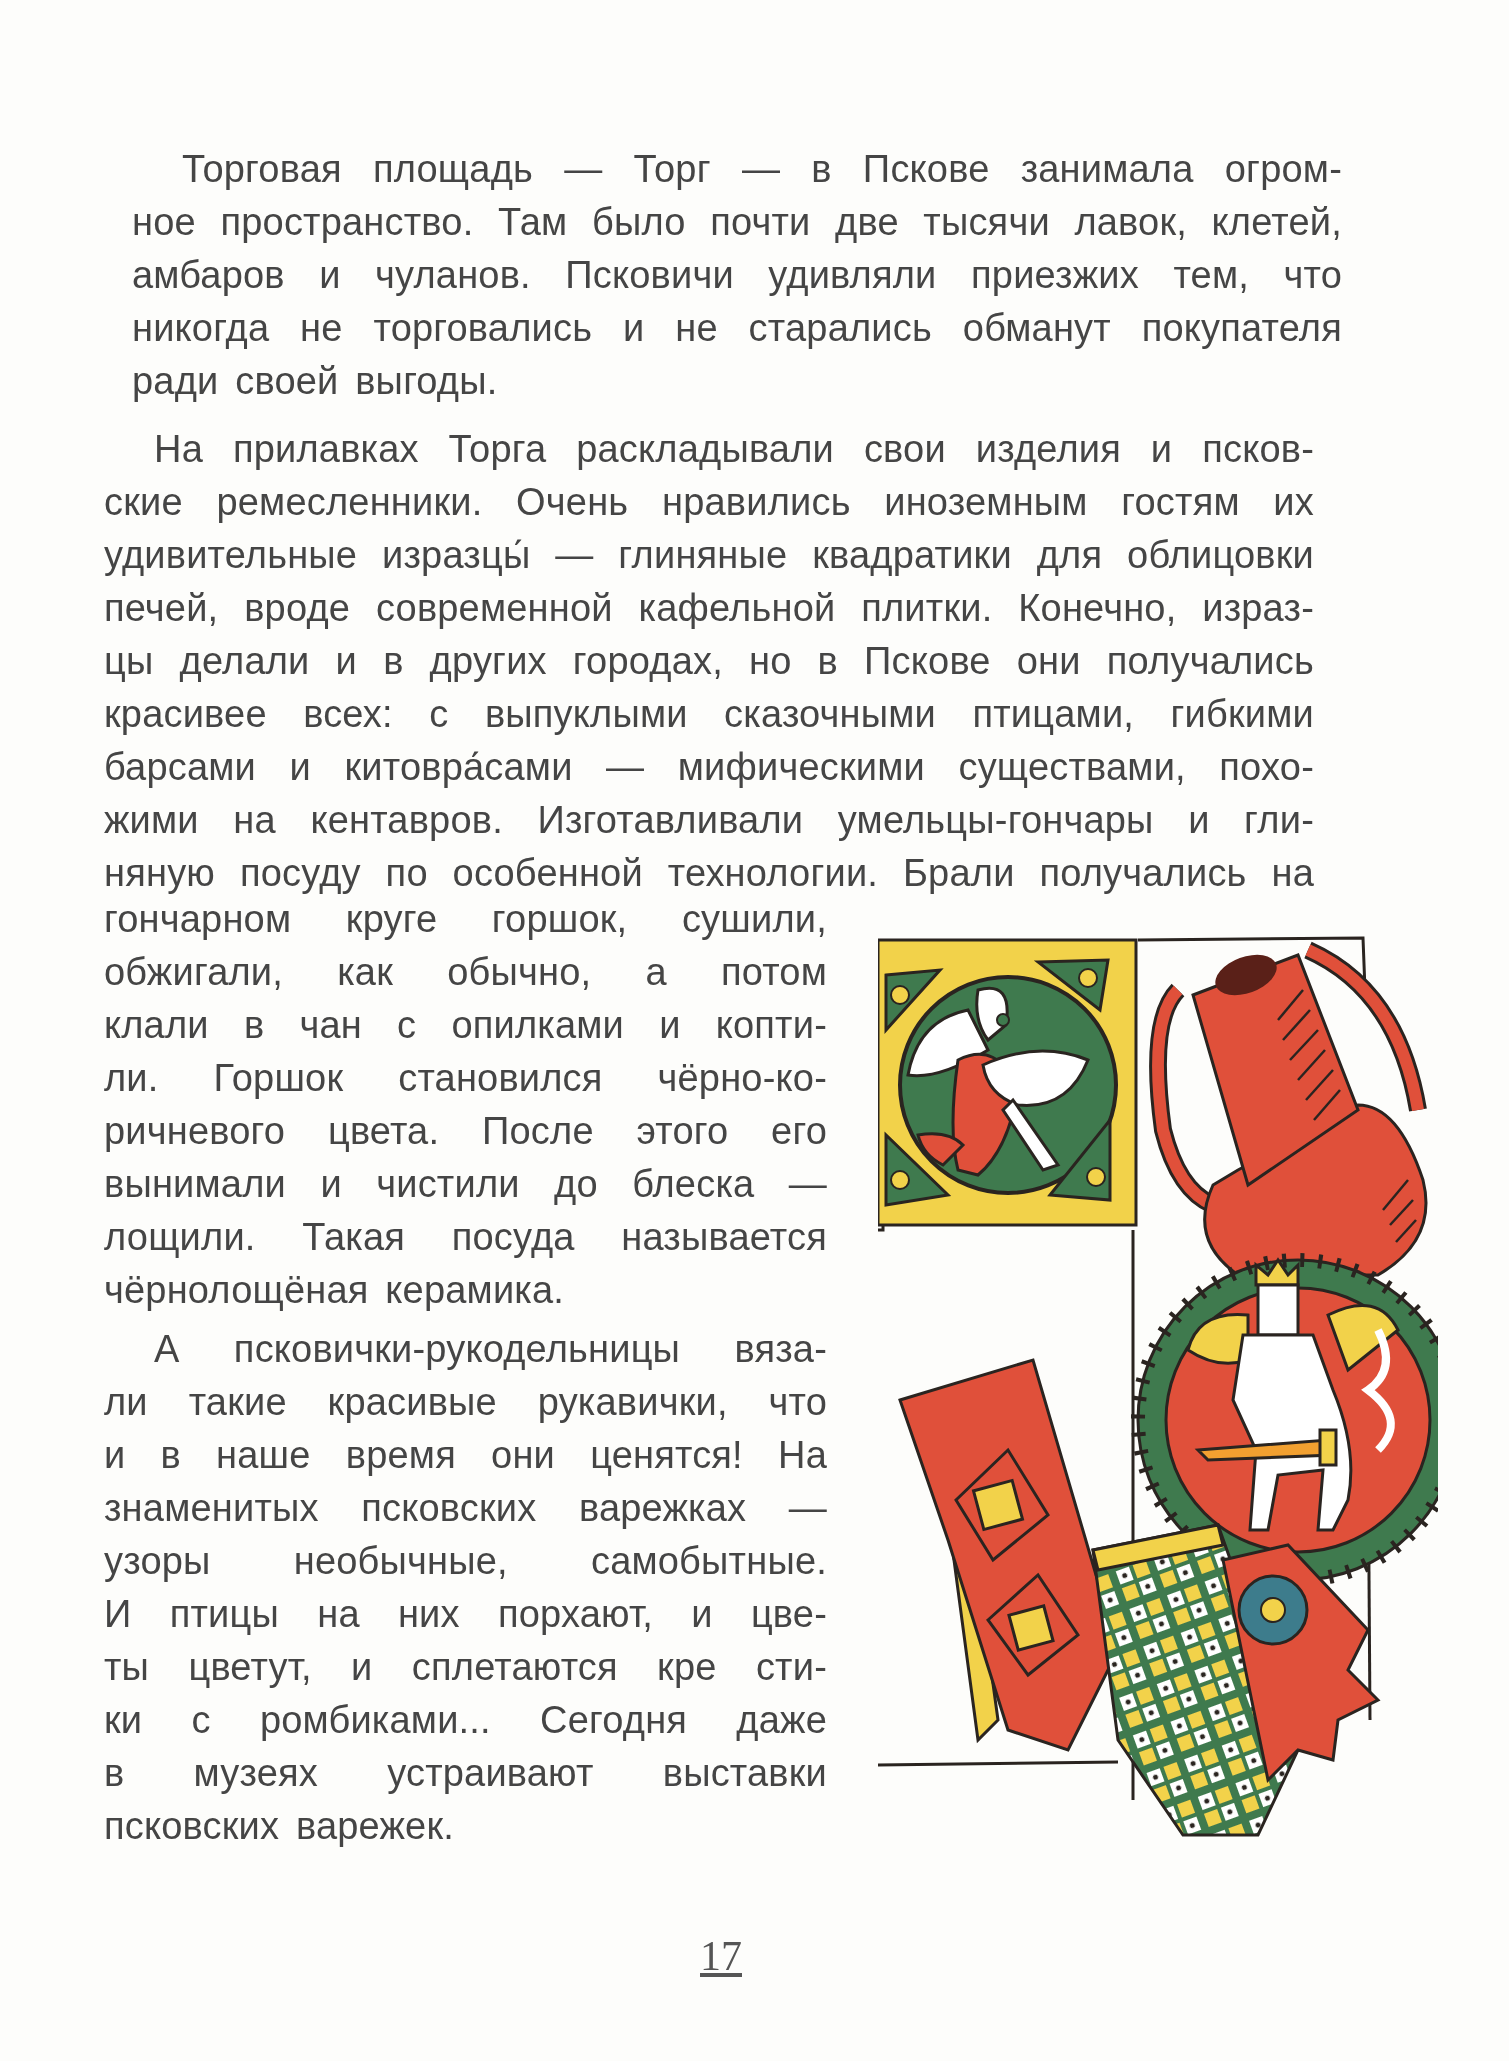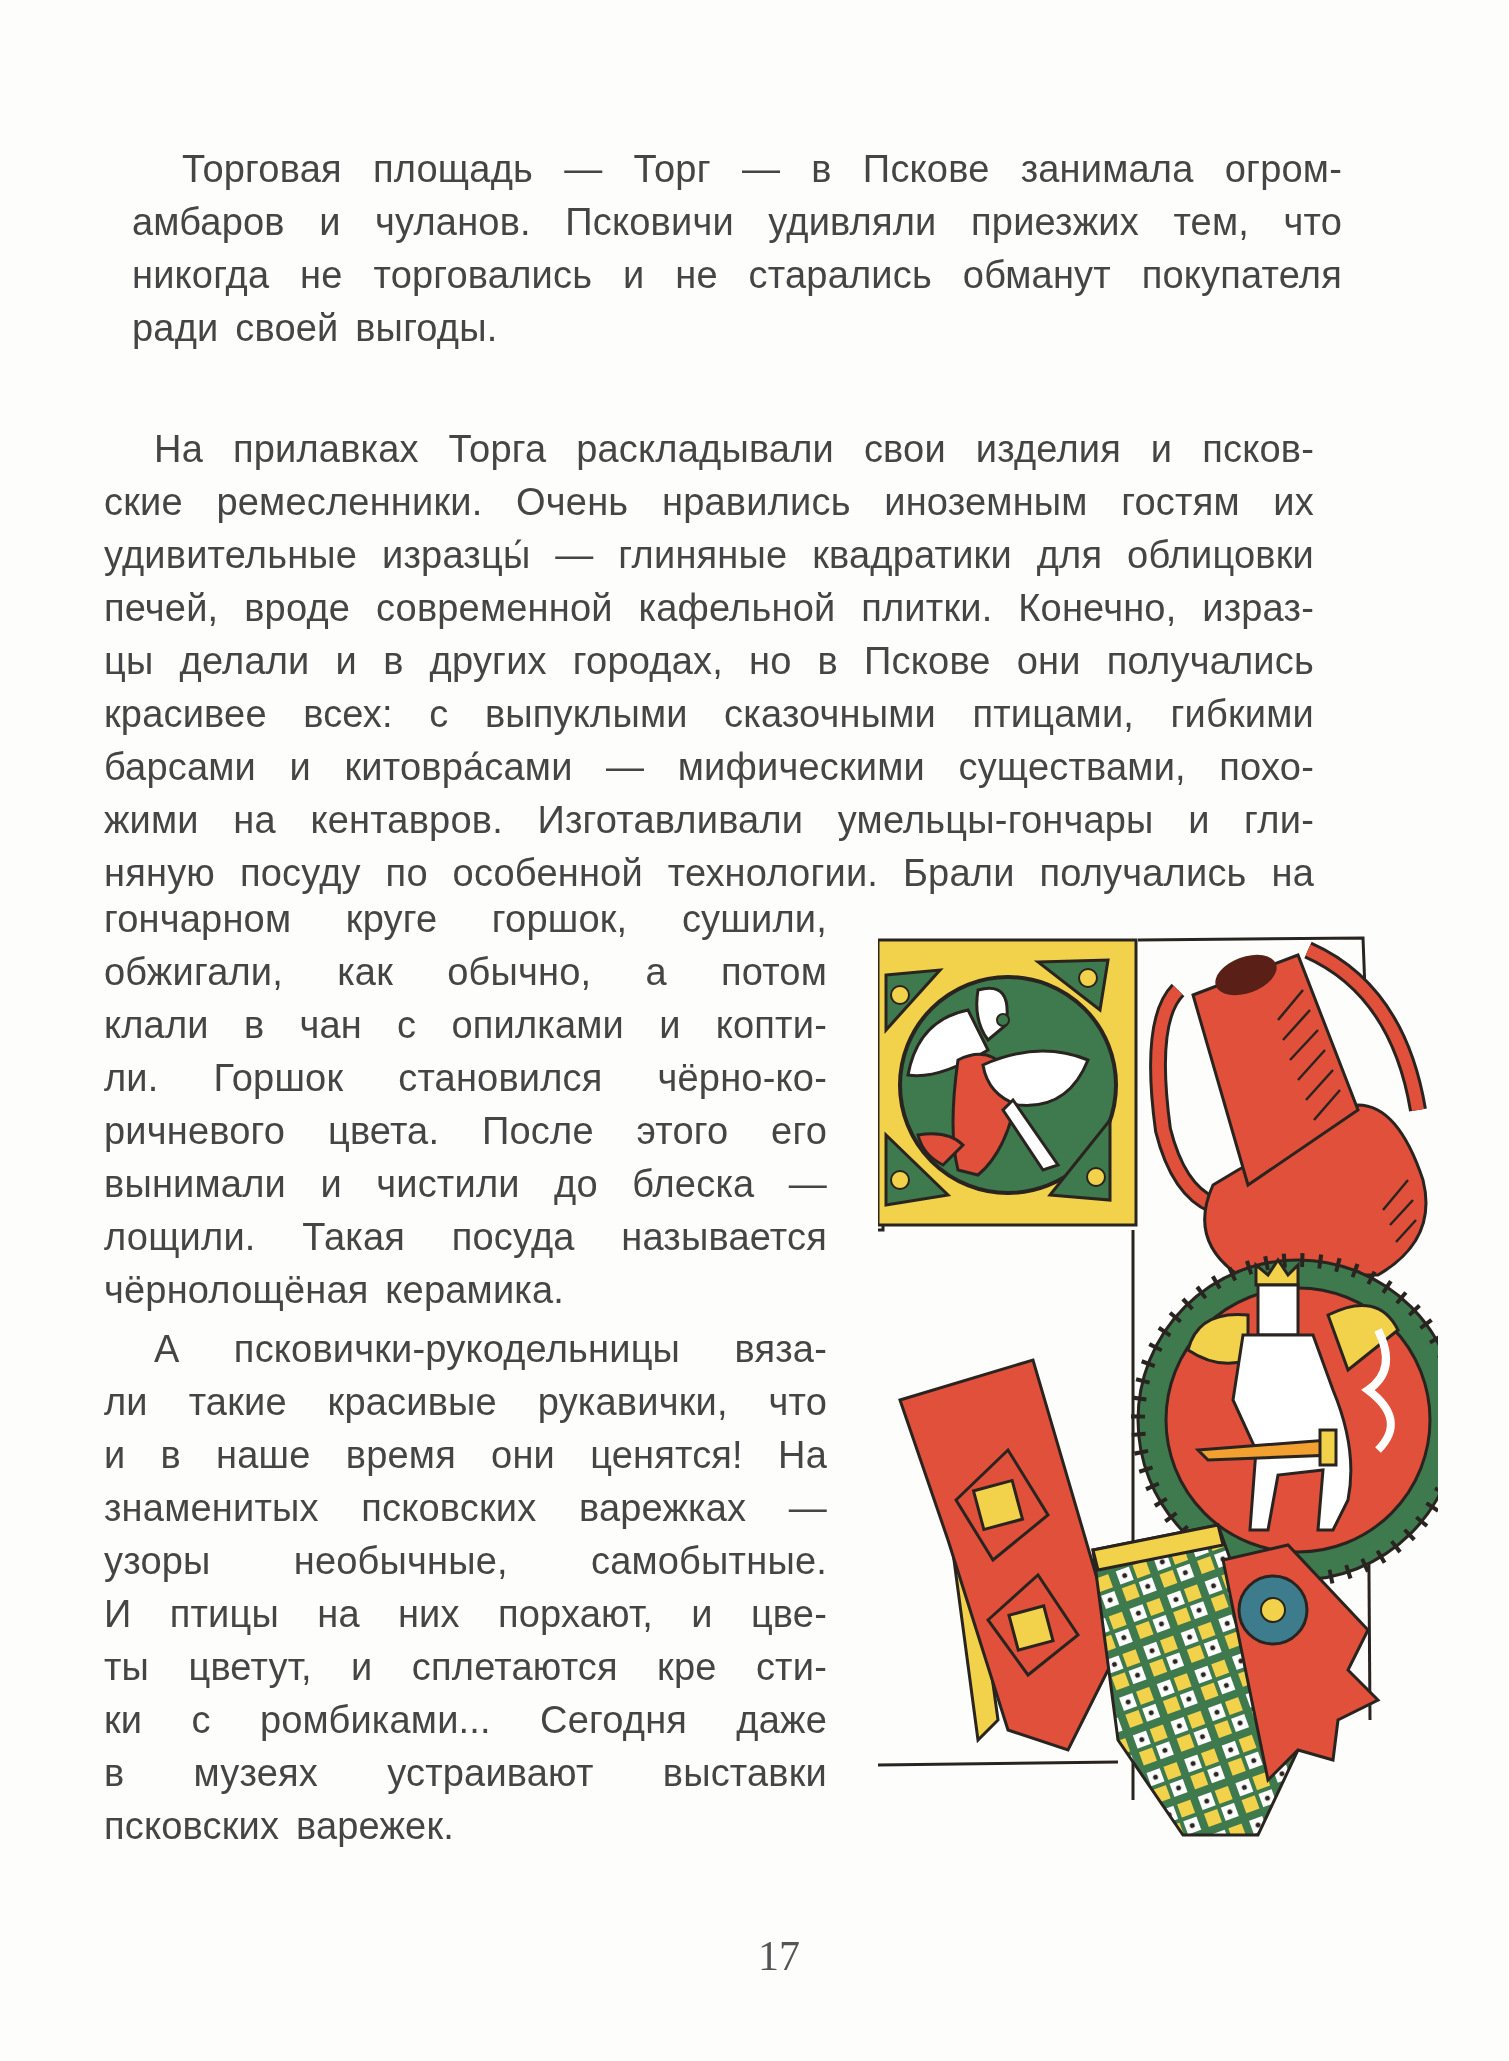"ное пространство. Там было почти" span.line { html: none -> <span>ное пространство. Там было почти две тысячи лавок, клетей,</span> }
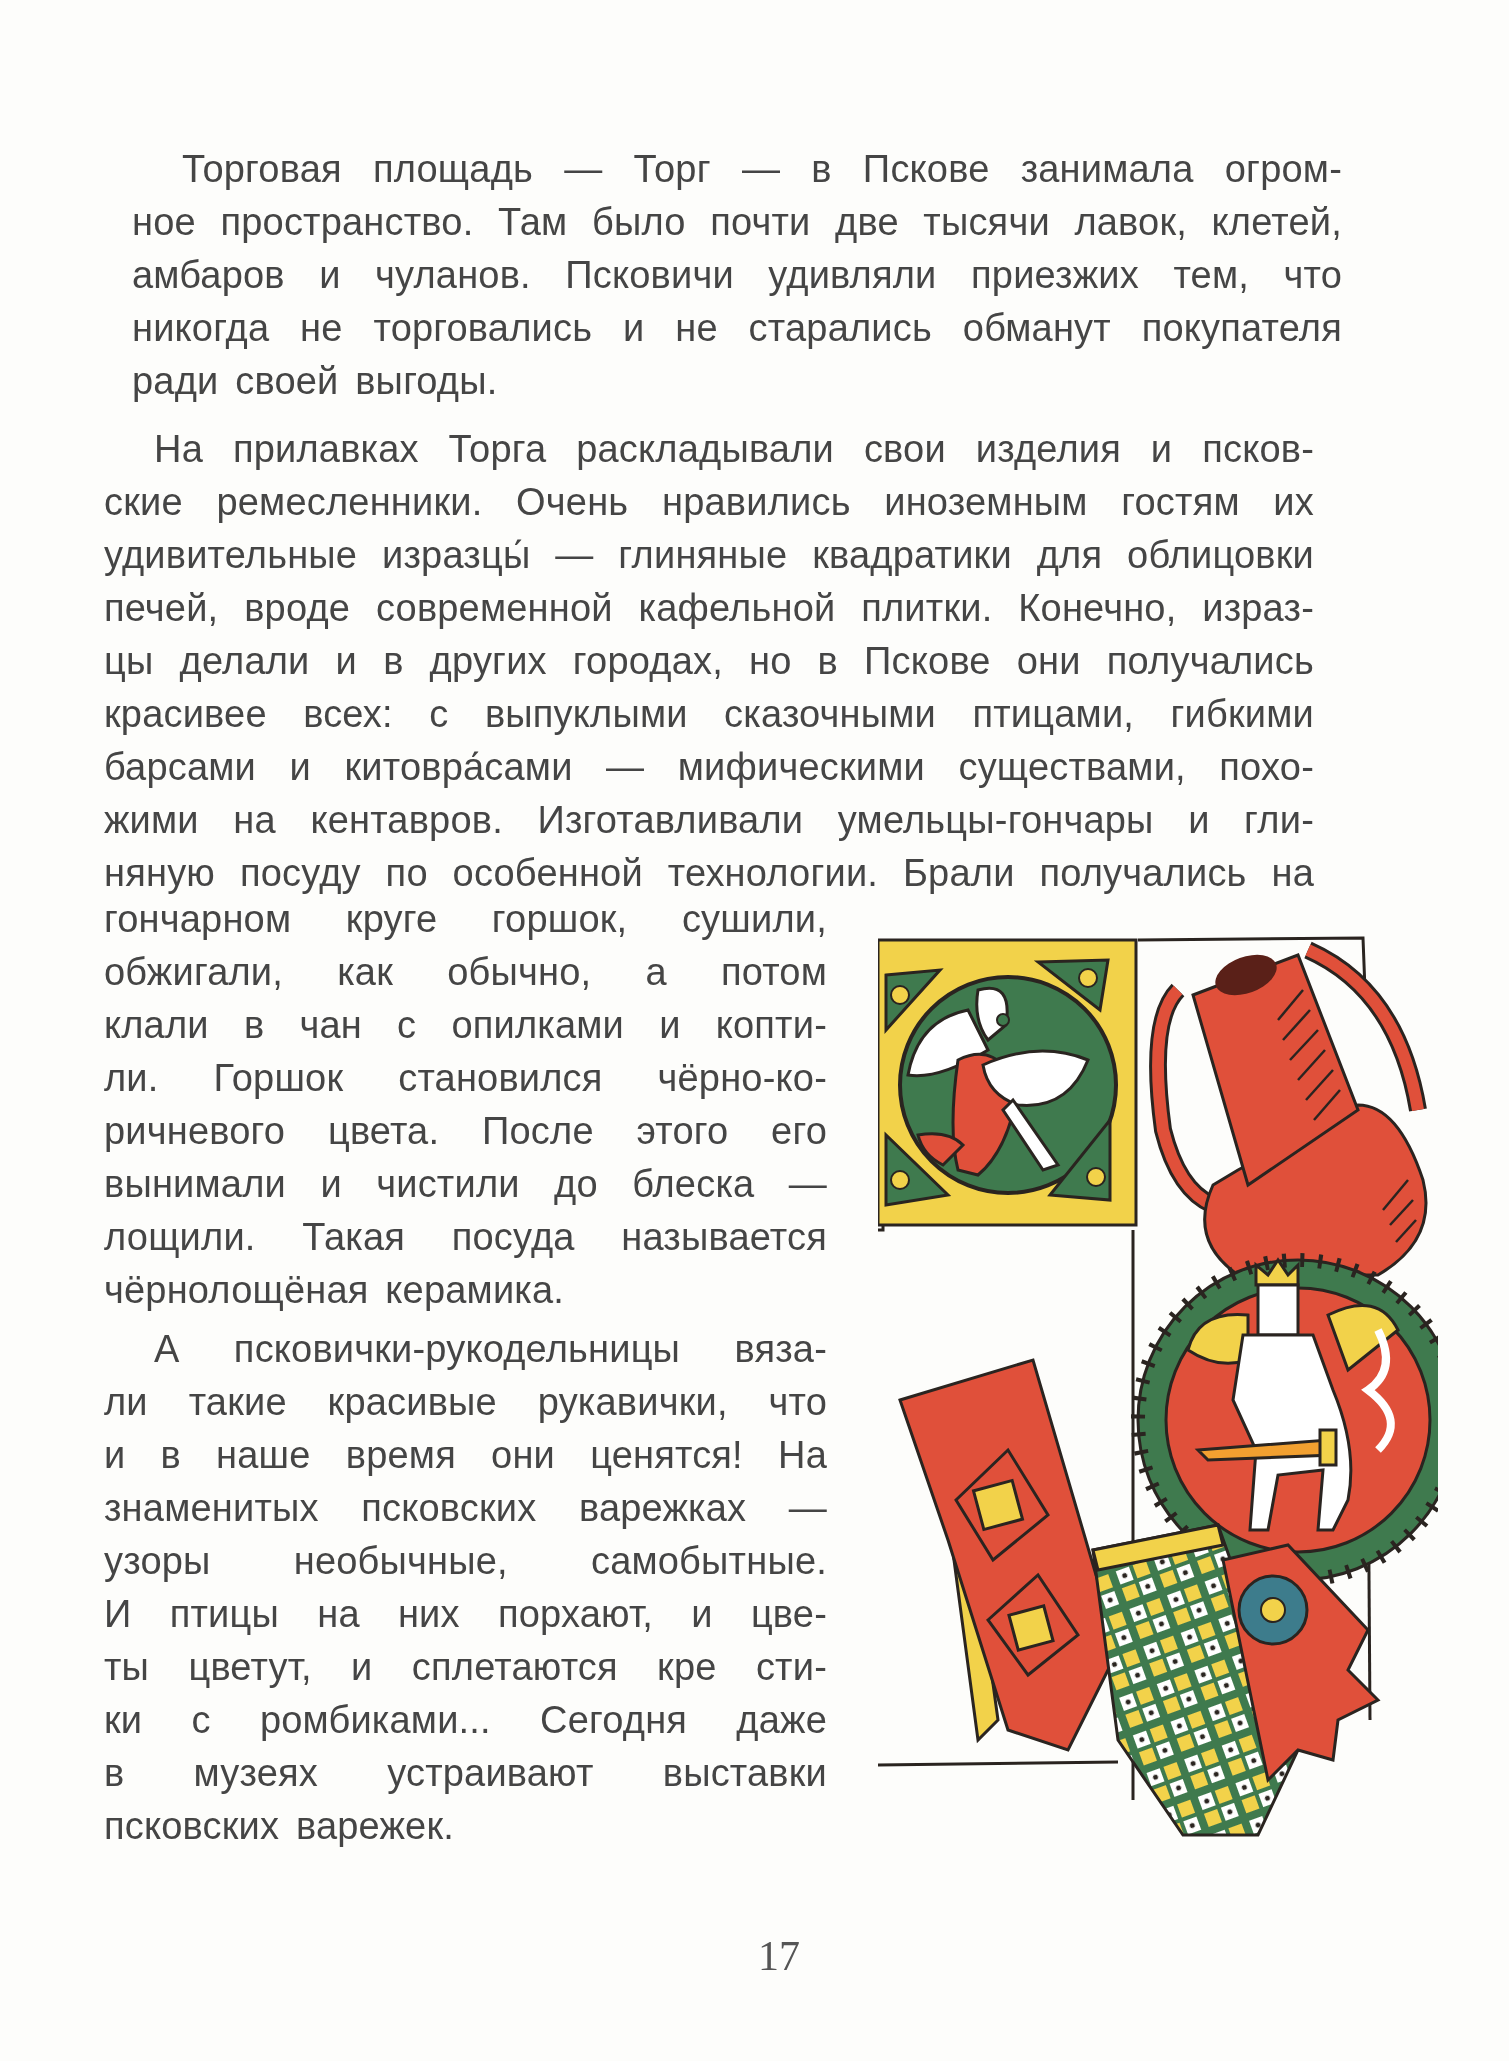"17" .page-number { text-align: right -> left; text-decoration: none -> underline }
